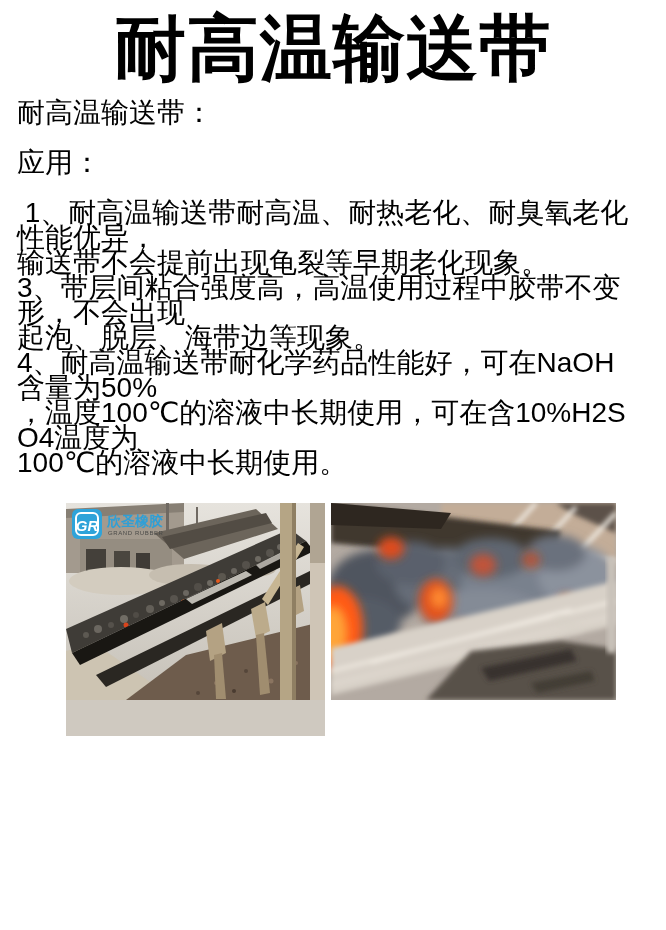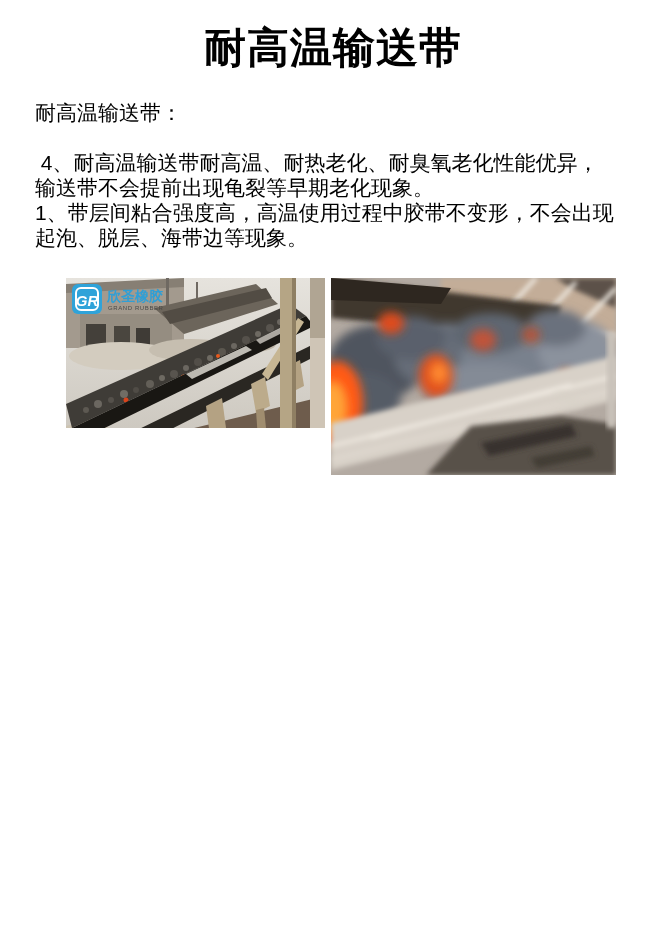"耐高温输送带" .doc-title { font-size: 42px -> 72px }
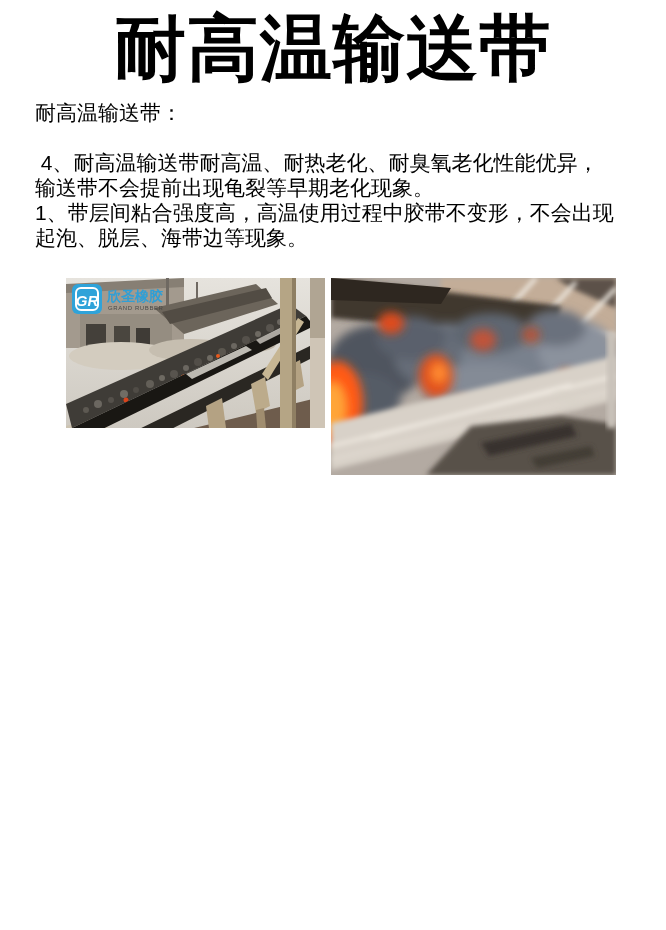"耐高温输送带：" .content { font-size: 21px -> 28px; margin: 20px 35px 0 35px -> 20px 35px 0 17px }
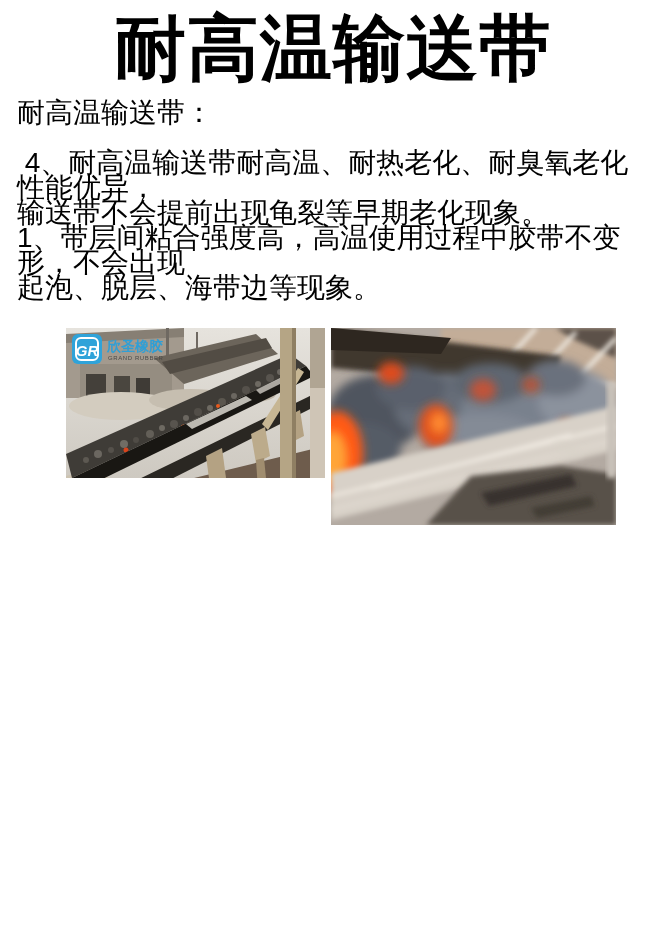"应用：" p { html: none -> <p>应用：</p> }
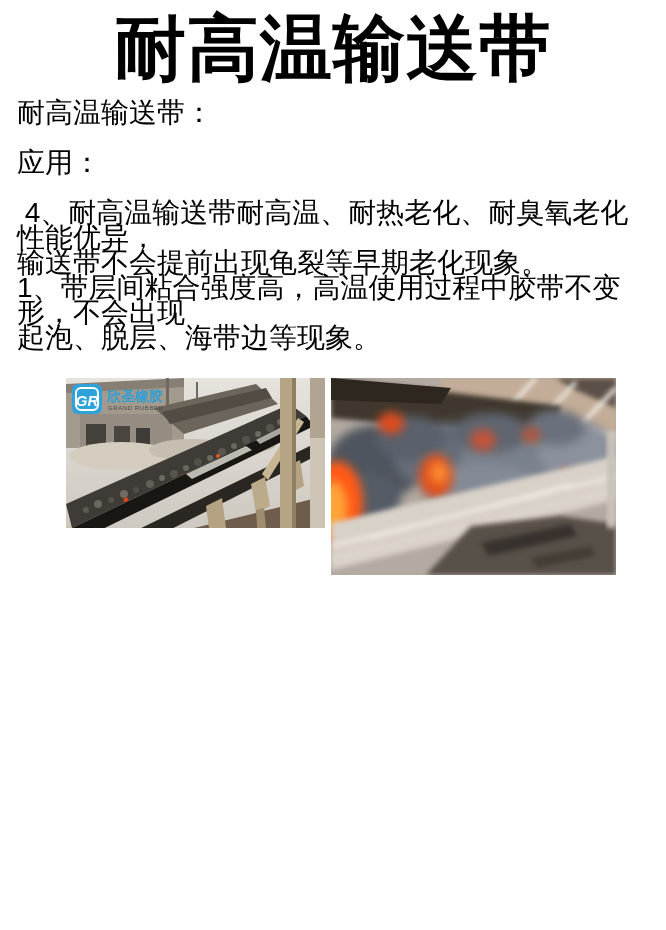"4、耐高温输送带耐高温、耐热老化、耐臭氧老化性能优异，" p { text: 4 -> 1 }
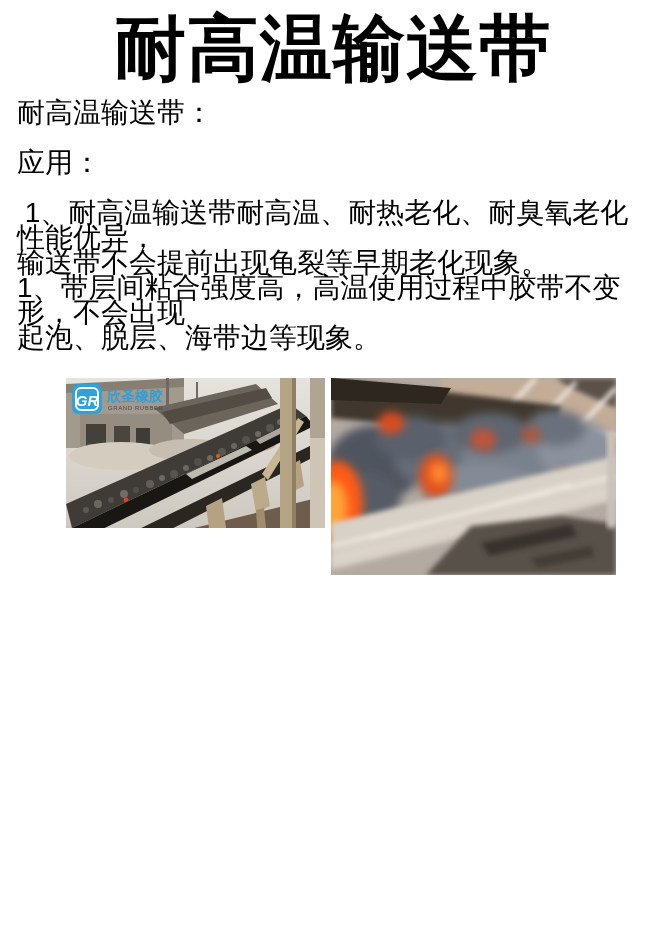"1、带层间粘合强度高，高温使用过程中胶带不变形，不会出现" p { text: 1 -> 3 }
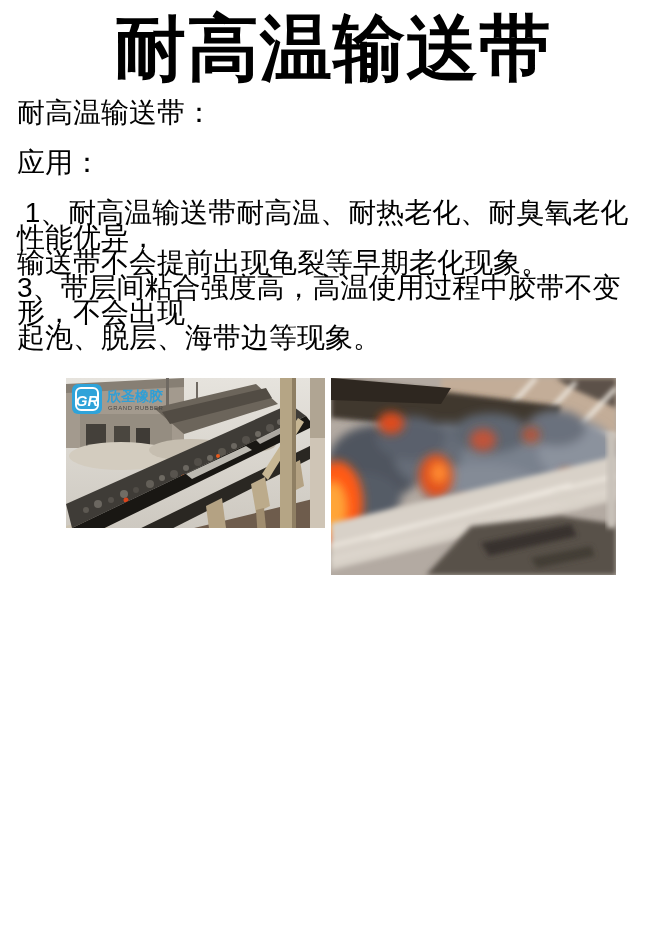"4、耐高温输送带耐化学药品性能好，可在NaOH含量为50%" p { html: none -> <p>4、耐高温输送带耐化学药品性能好，可在NaOH含量为50% ，温度100℃的溶液中长期使用，可在含10%H2SO4温度为 100℃的溶液中长期使用。</p> }
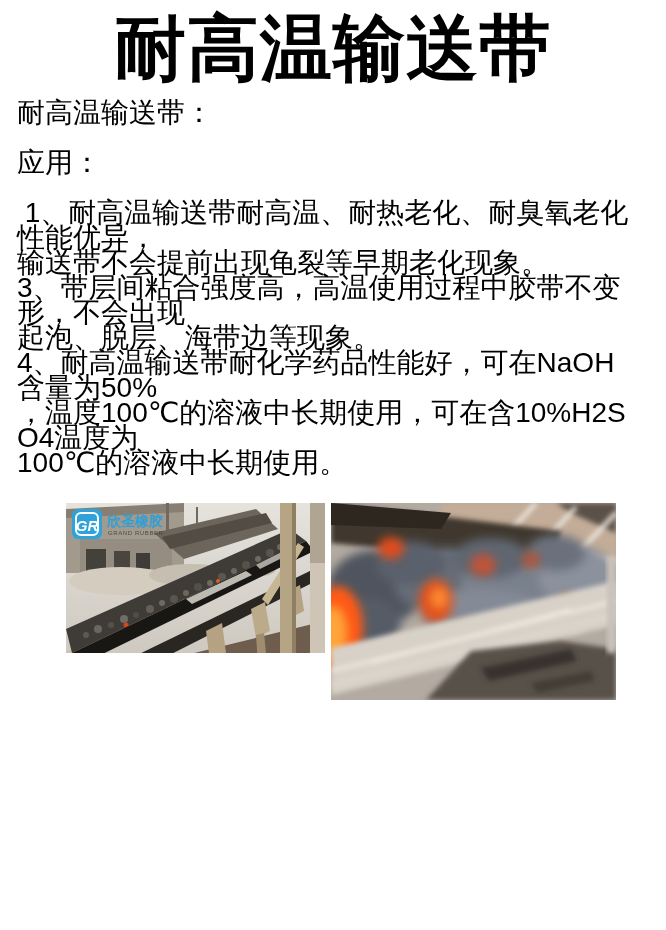"GR" .photo-left { height: 150px -> 233px }
